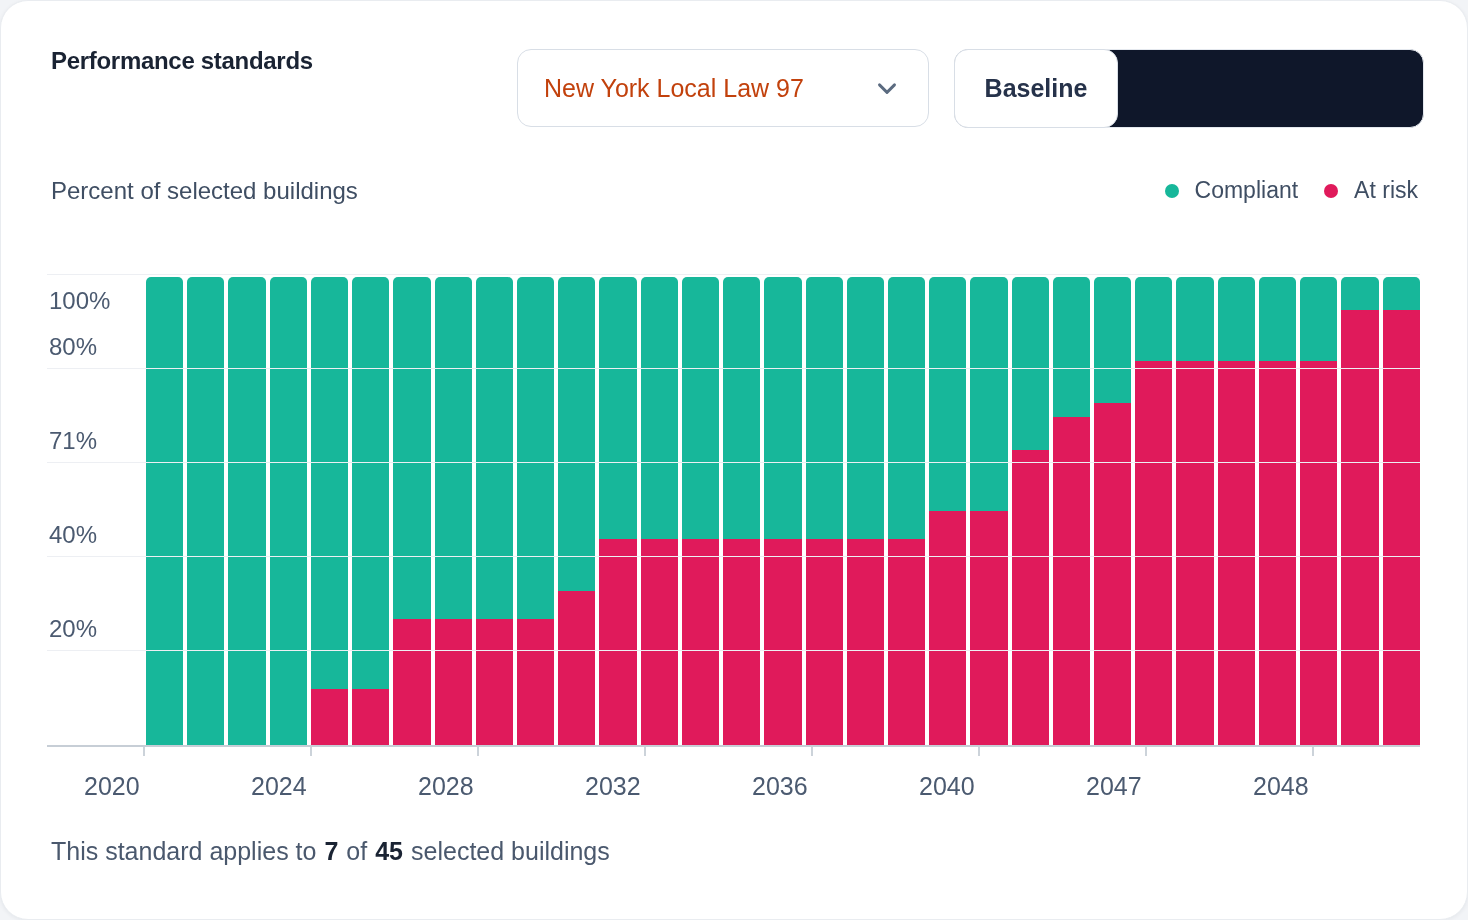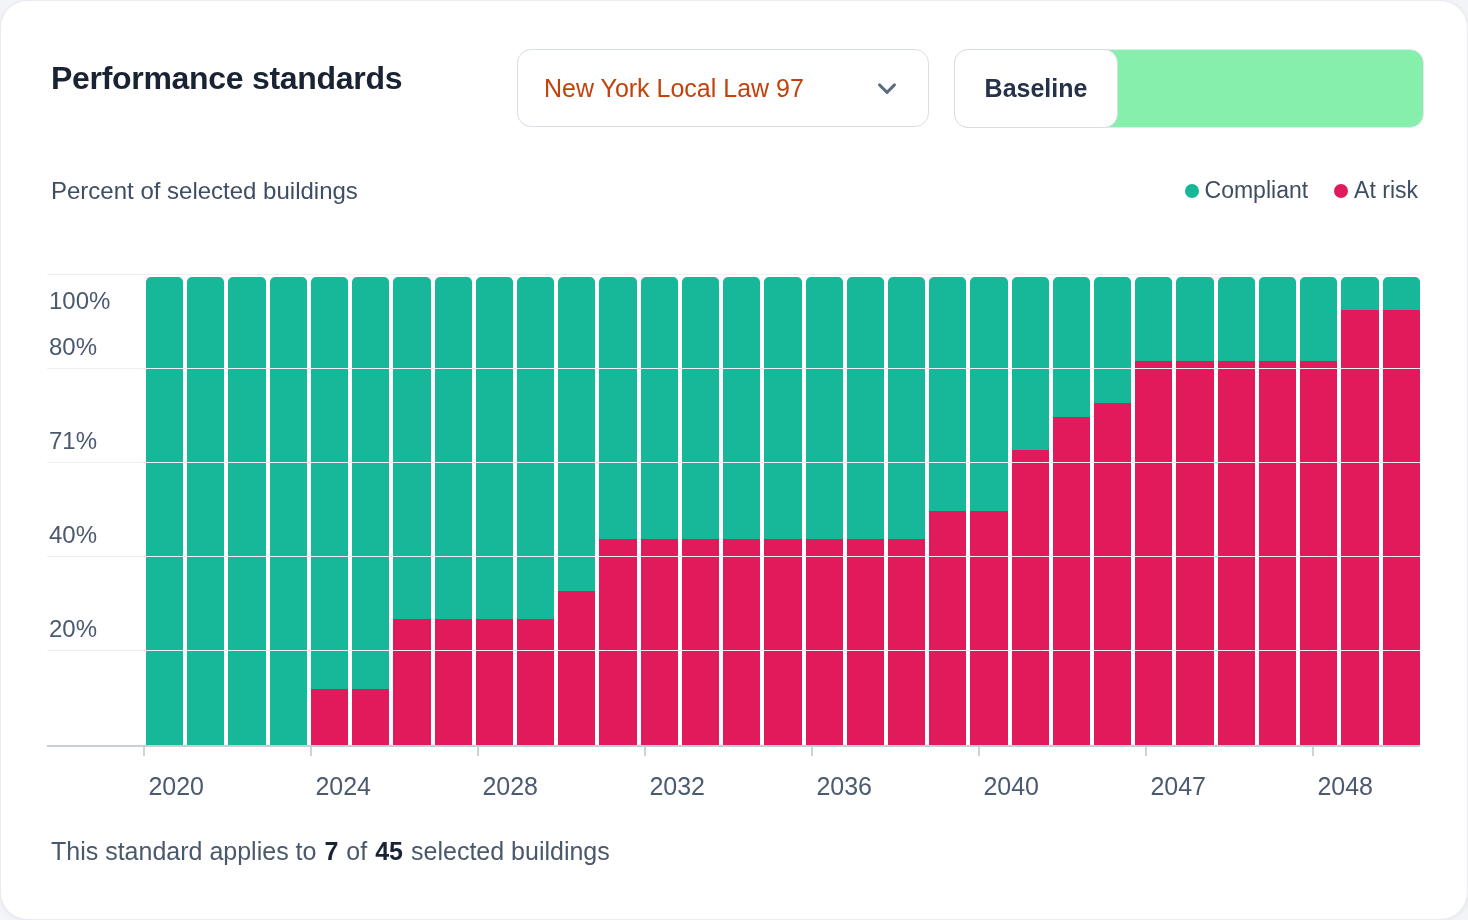"Performance standards" .title { font-size: 32px -> 24px; top: 59px -> 46px }
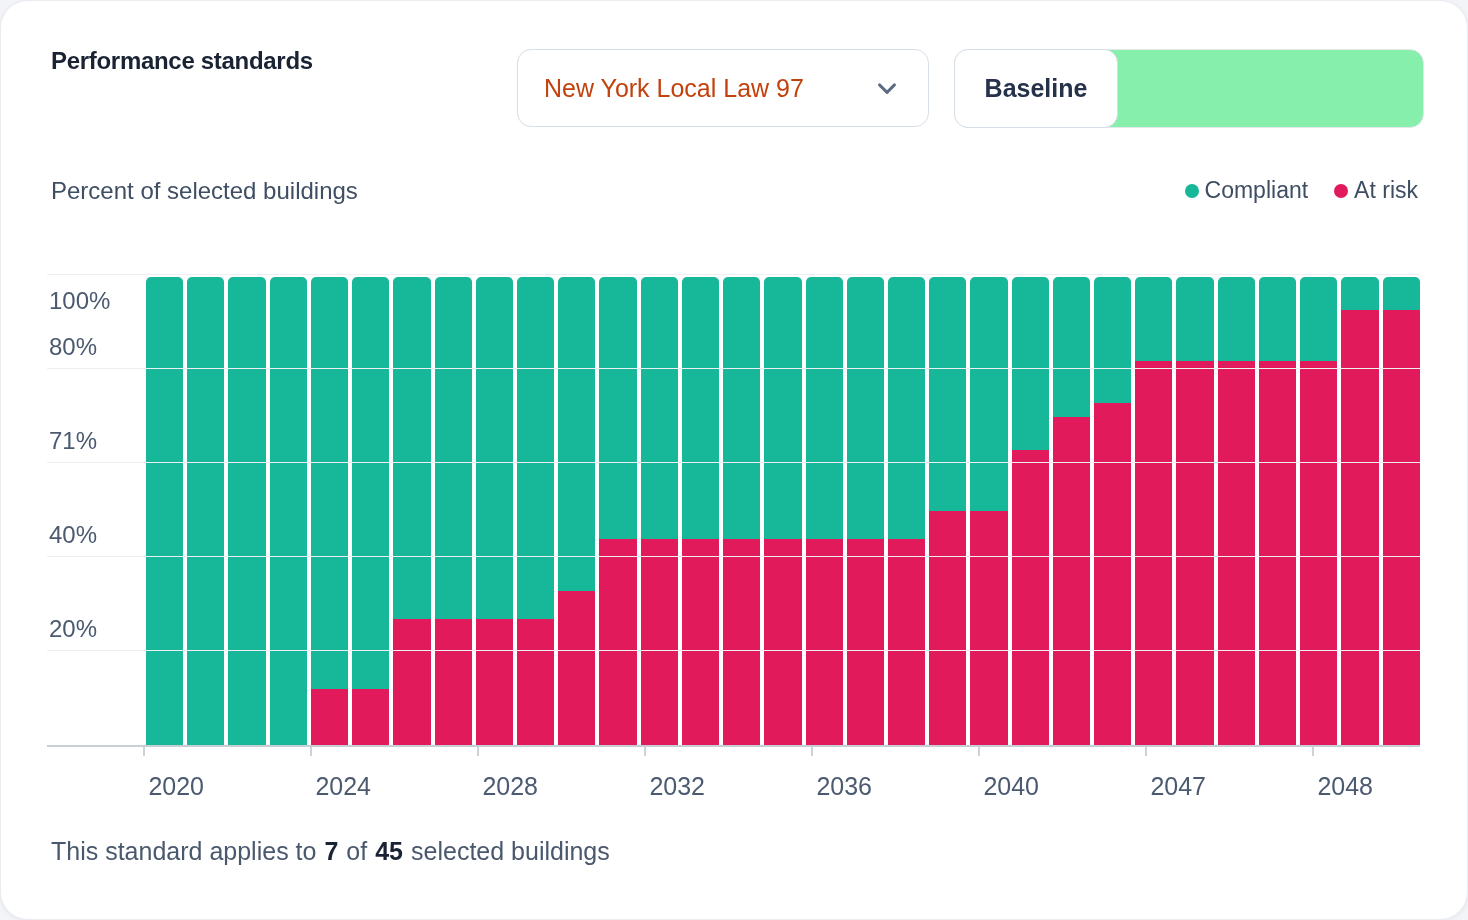"Baseline" .toggle-group { background: #86efac -> #0f172a }
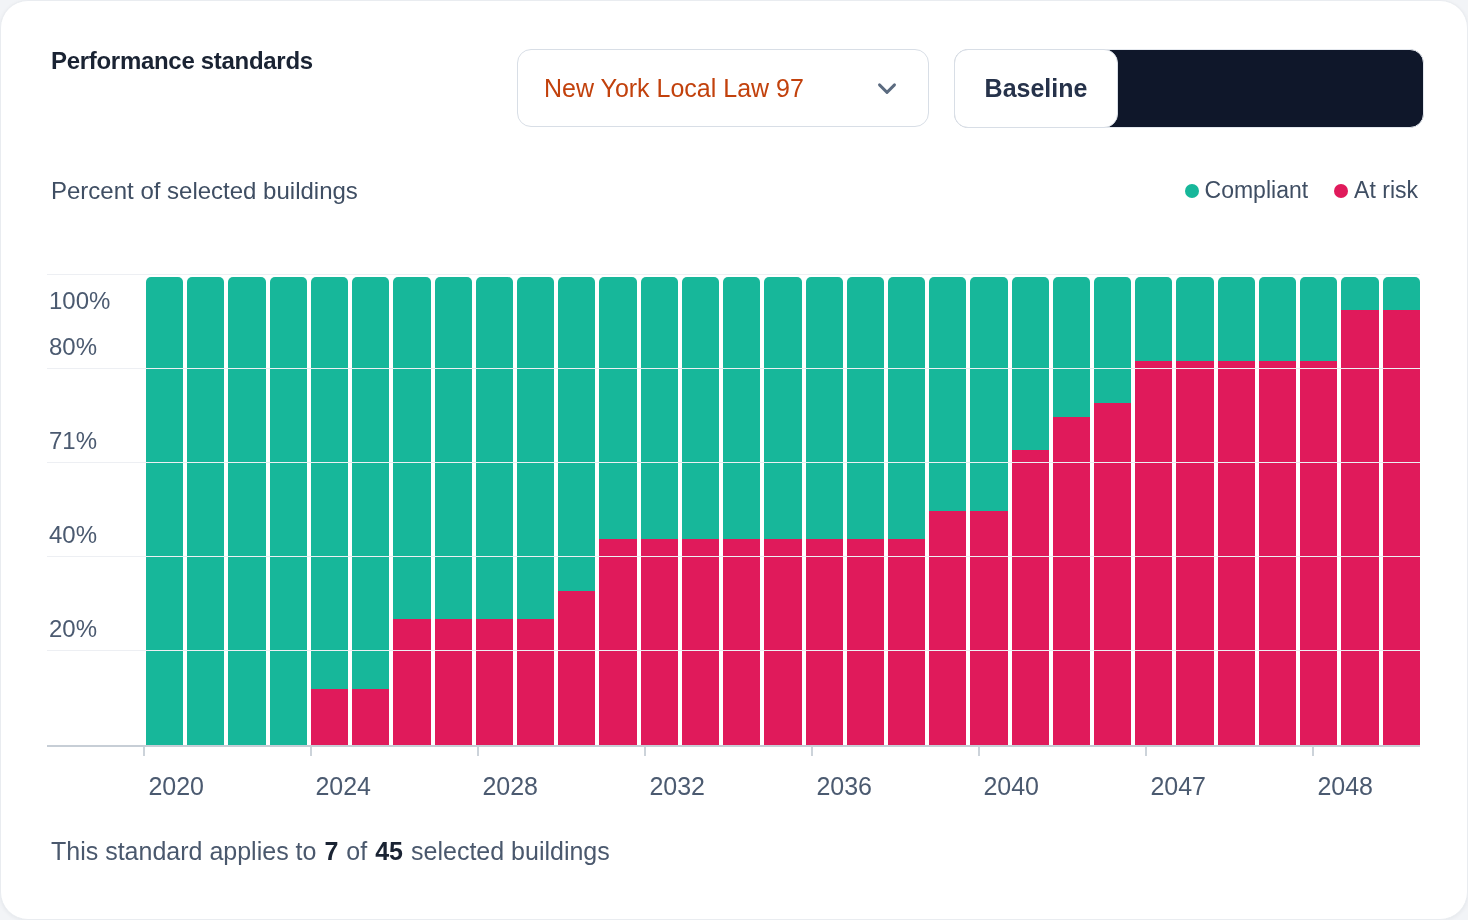"Compliant" .legend-item { gap: 6px -> 16px }
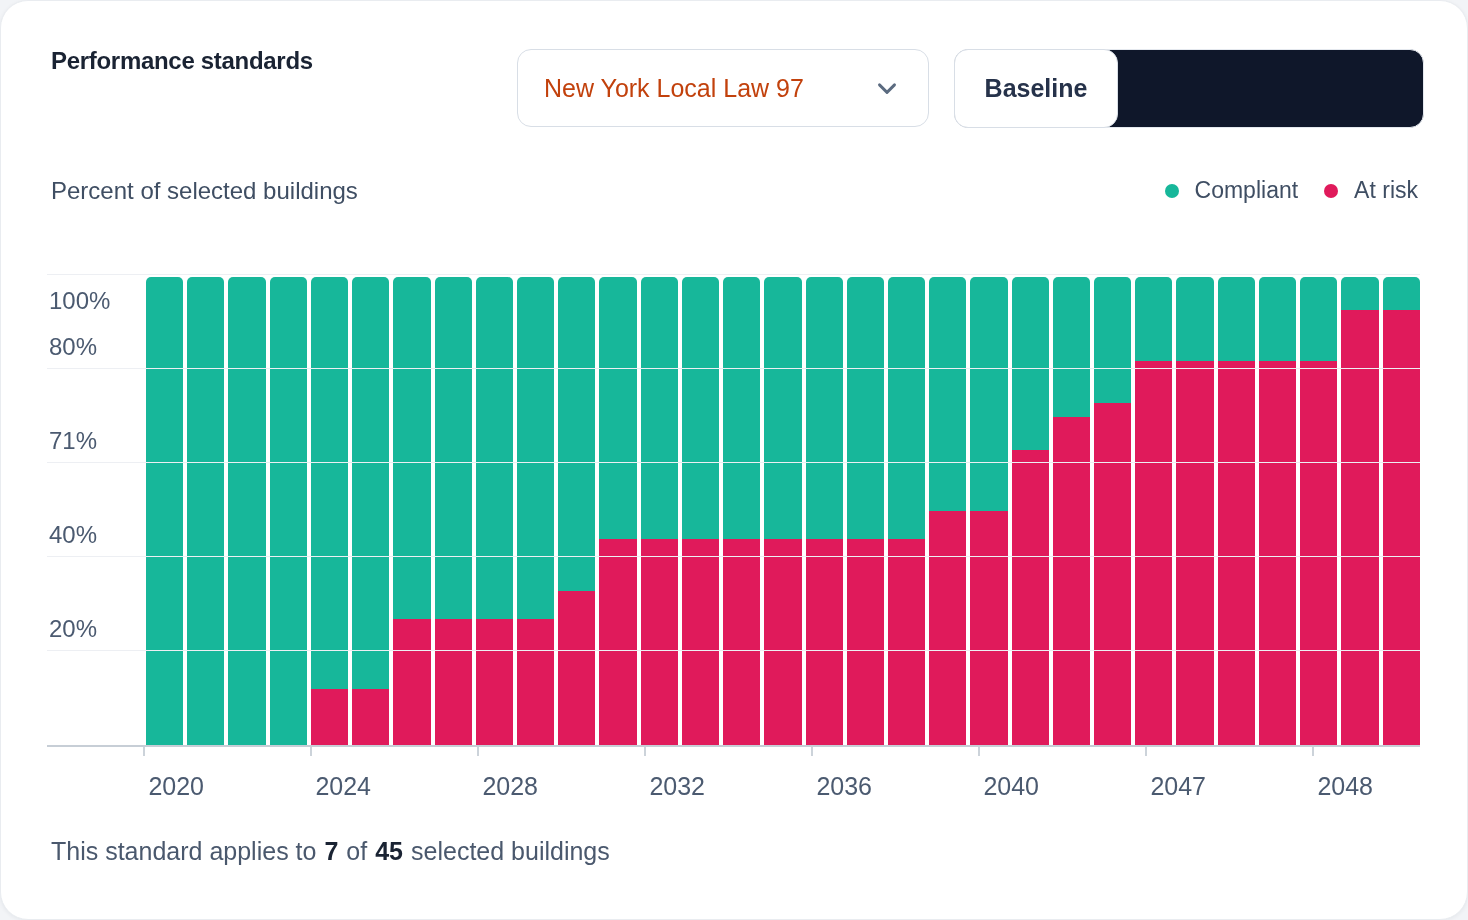"2020" .x-label { text-align: right -> left }
